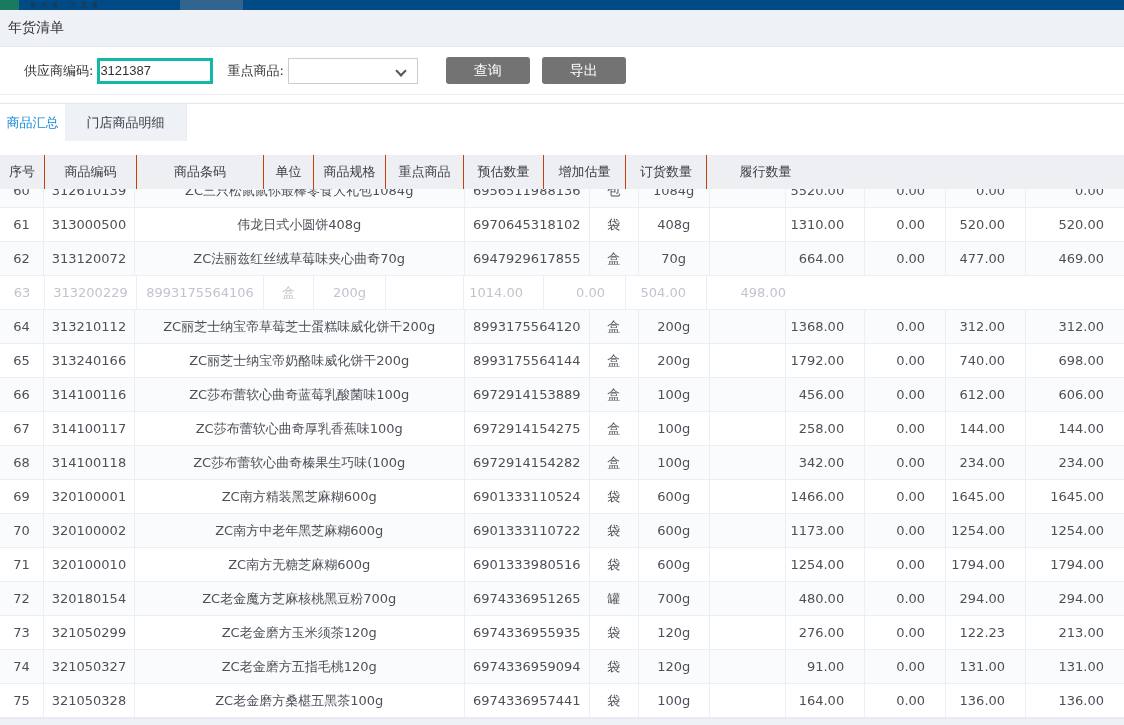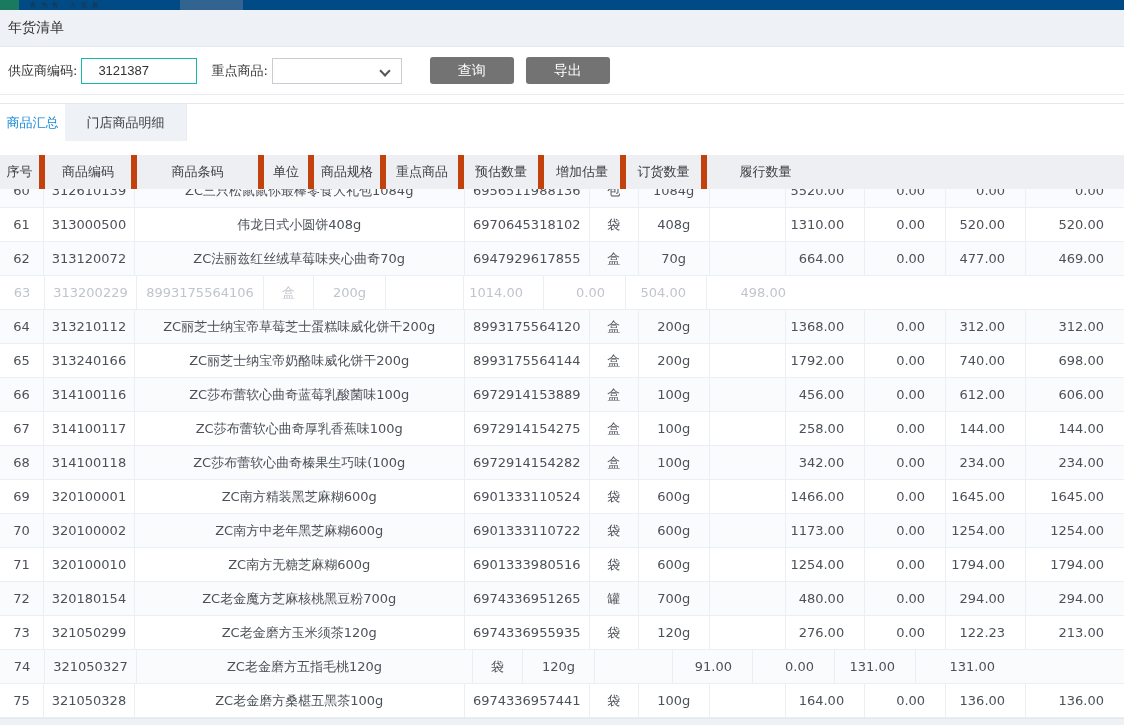"供应商编码:" .form-label { margin-left: 8px -> 24px }
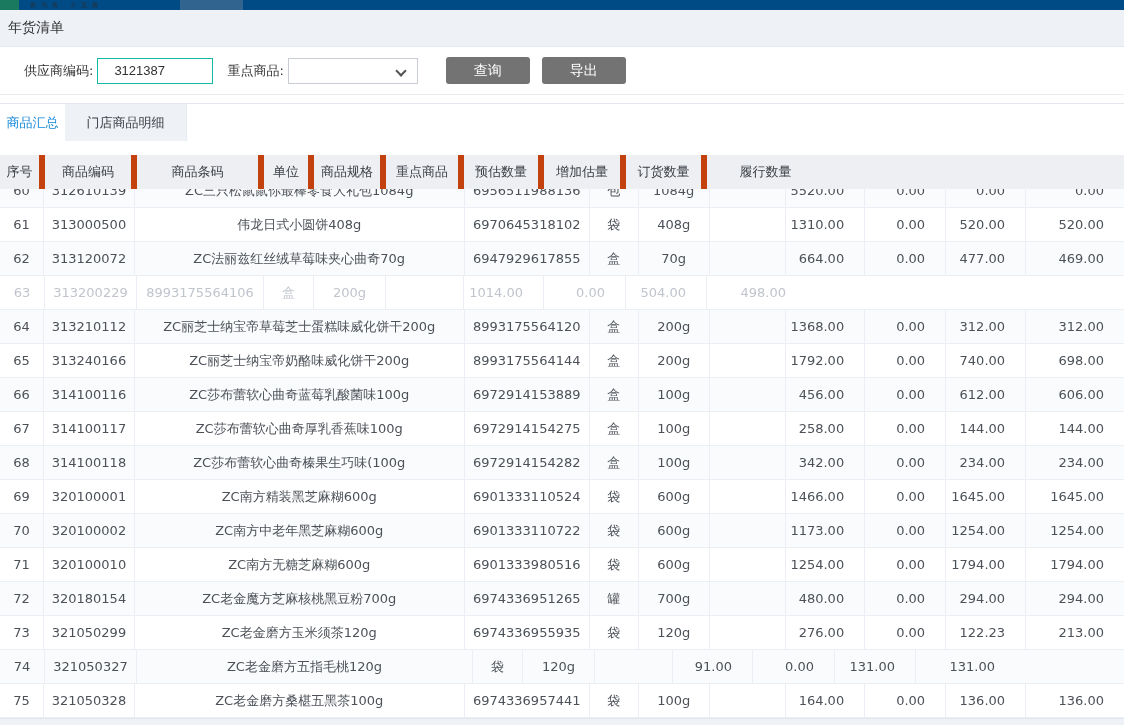"3121387" .form-input { border: 1px solid #14b8a6 -> 3px solid #14b8a6; padding: 0 16px -> 0 0 }
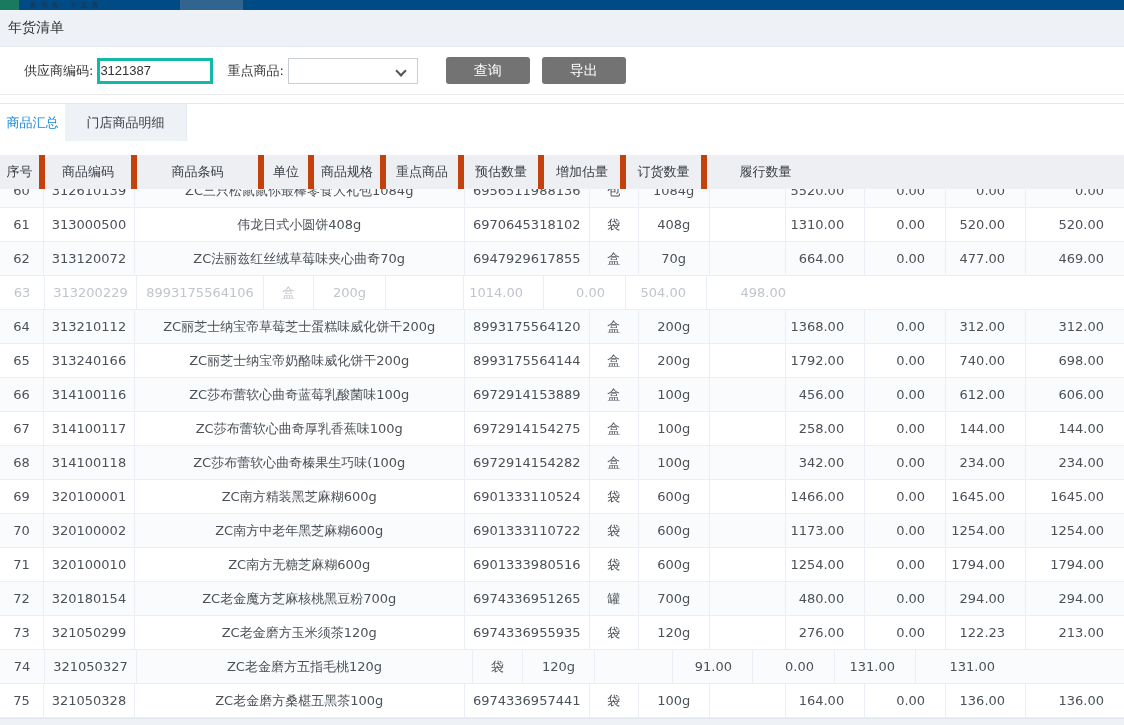"序号" .th { border-right: 6px solid #c2410c -> 1px solid #c2410c }
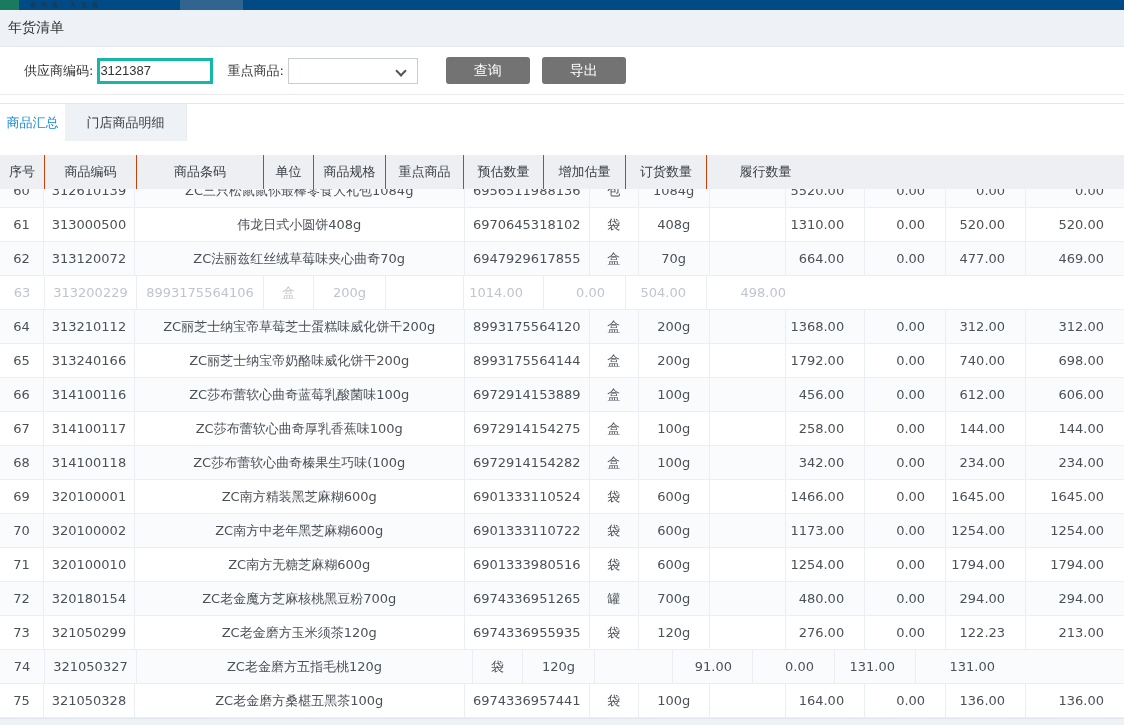"6974336959094" div.td { html: none -> <div>6974336959094</div> }
